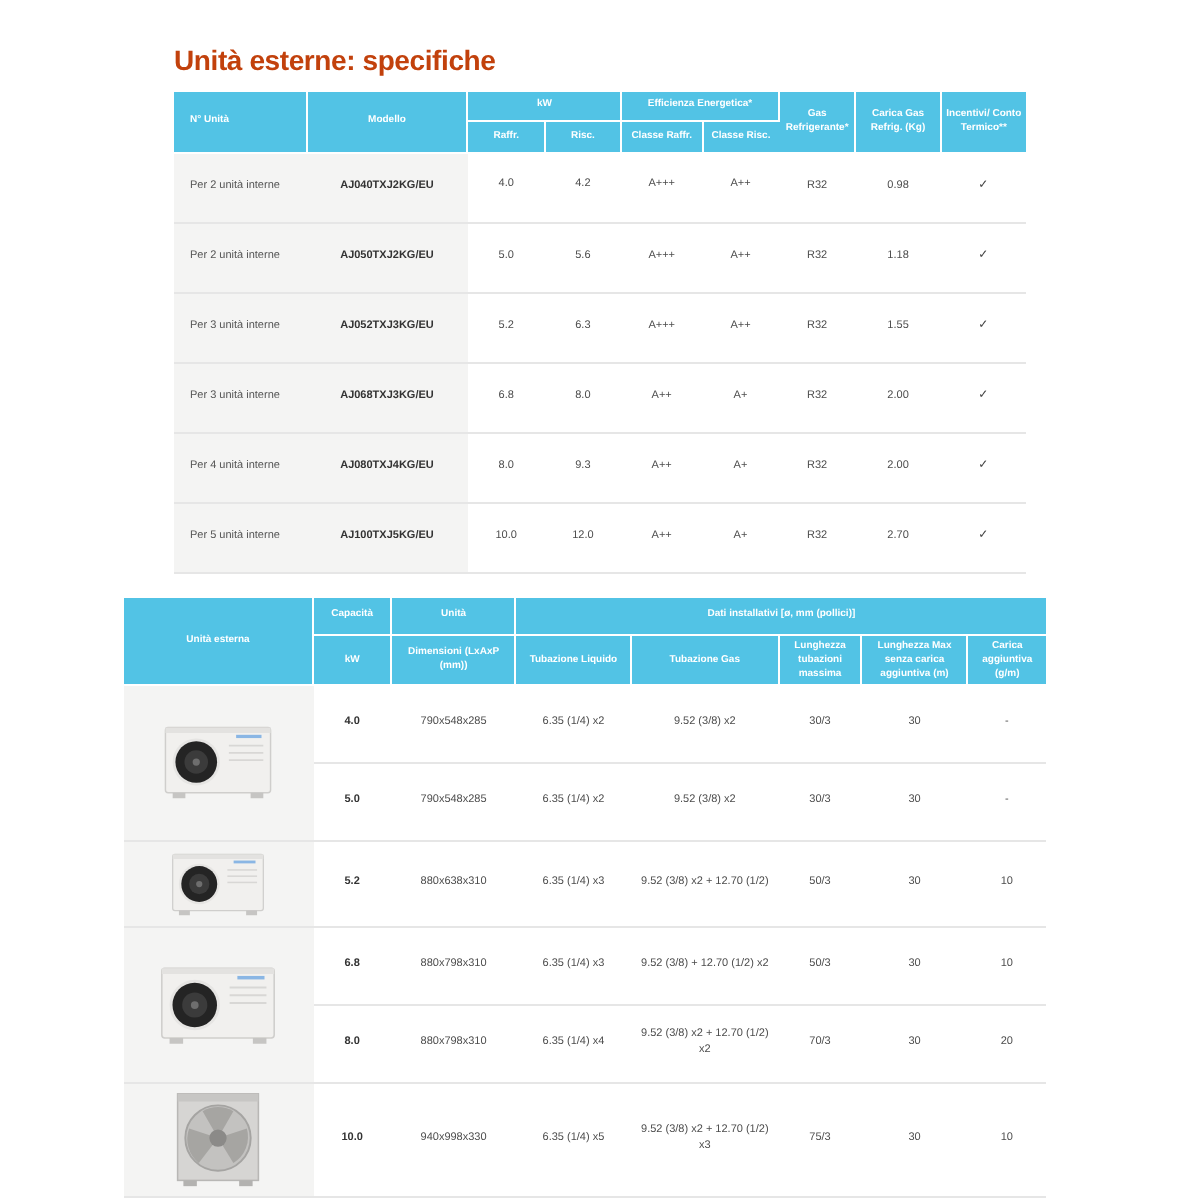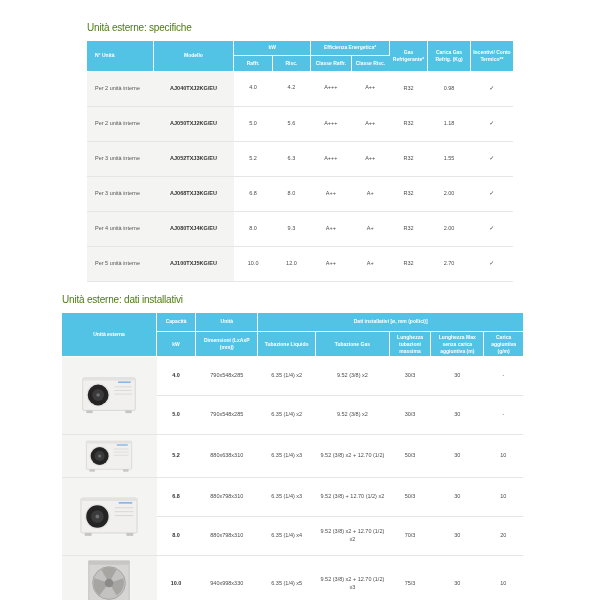"Unità esterne: specifiche" h2 { color: #4d7c0f -> #c2410c; font-size: 10px -> 14px; font-weight: 400 -> 700 }
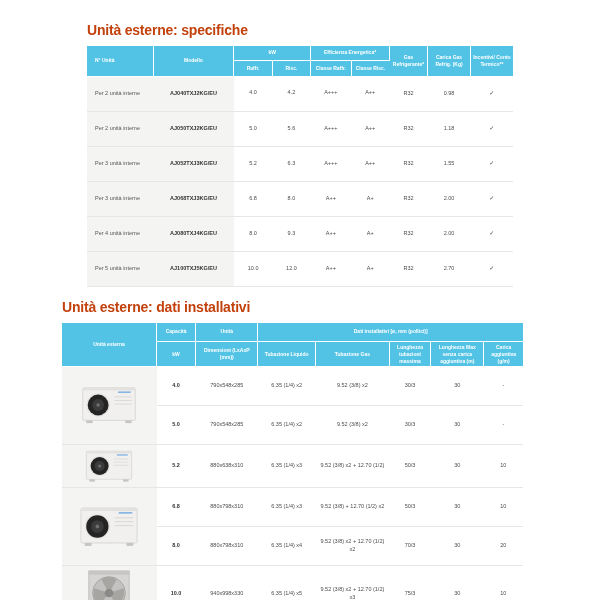"Unità esterne: dati installativi" h2 { html: <h2>Unità esterne: dati installativi</h2> -> none }
